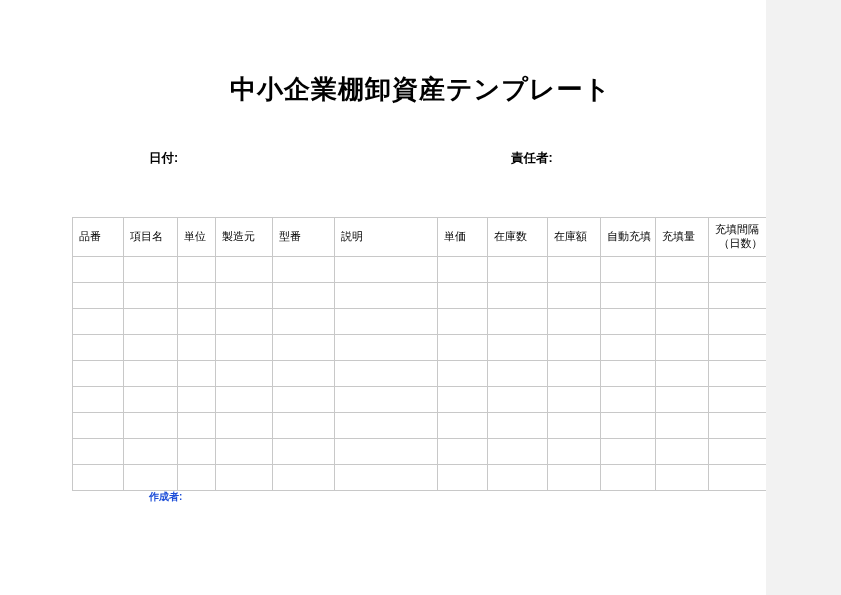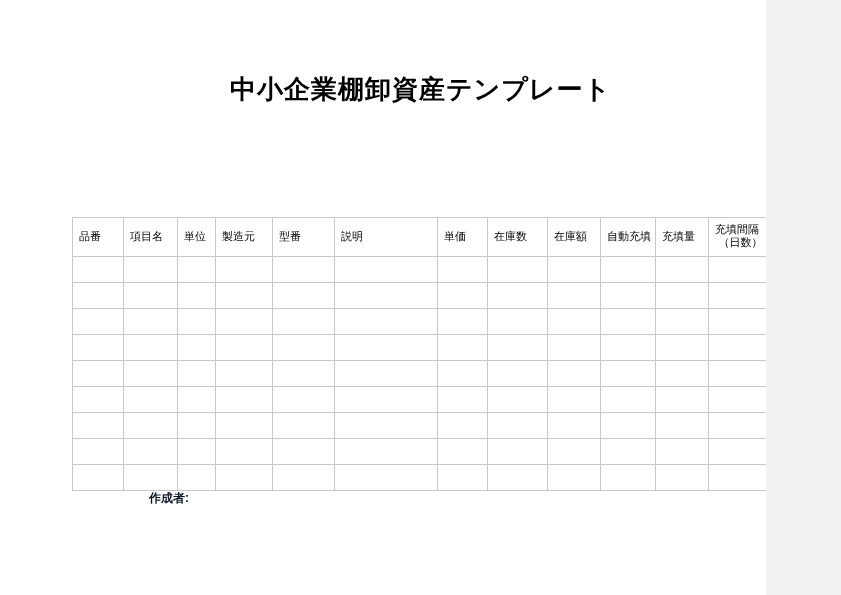"日付:" div.meta-row { html: none -> <div> <span>日付:</span> <span>責任者:</span> </div> }
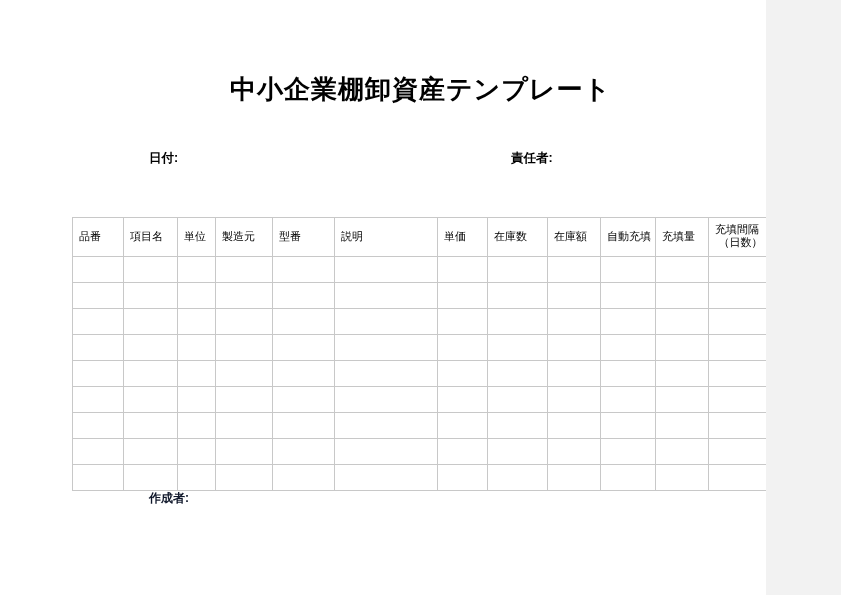"（日数）" table.inventory th .hdr-sub { font-family: Liberation Mono, monospace -> none }
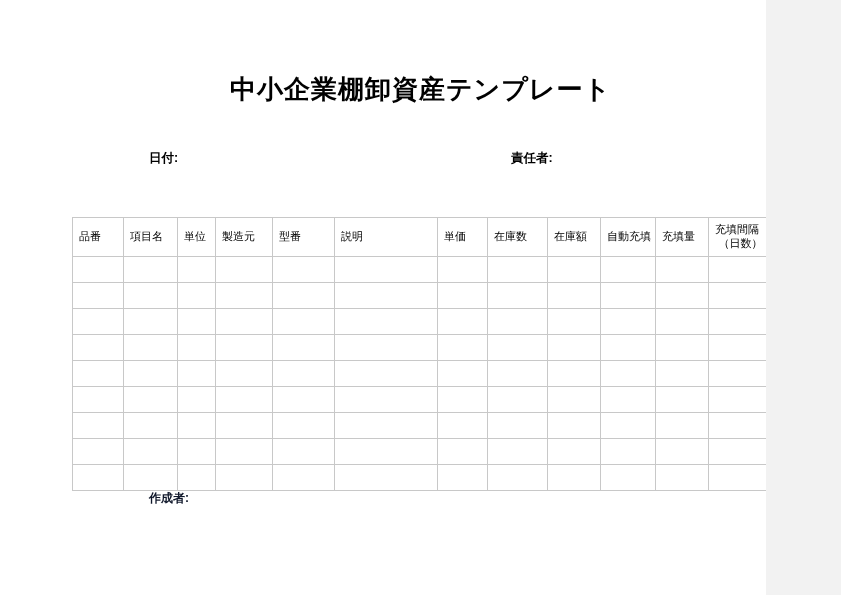"作成者:" .footer-field { color: #0f172a -> #1d4ed8; font-size: 12px -> 10px }
